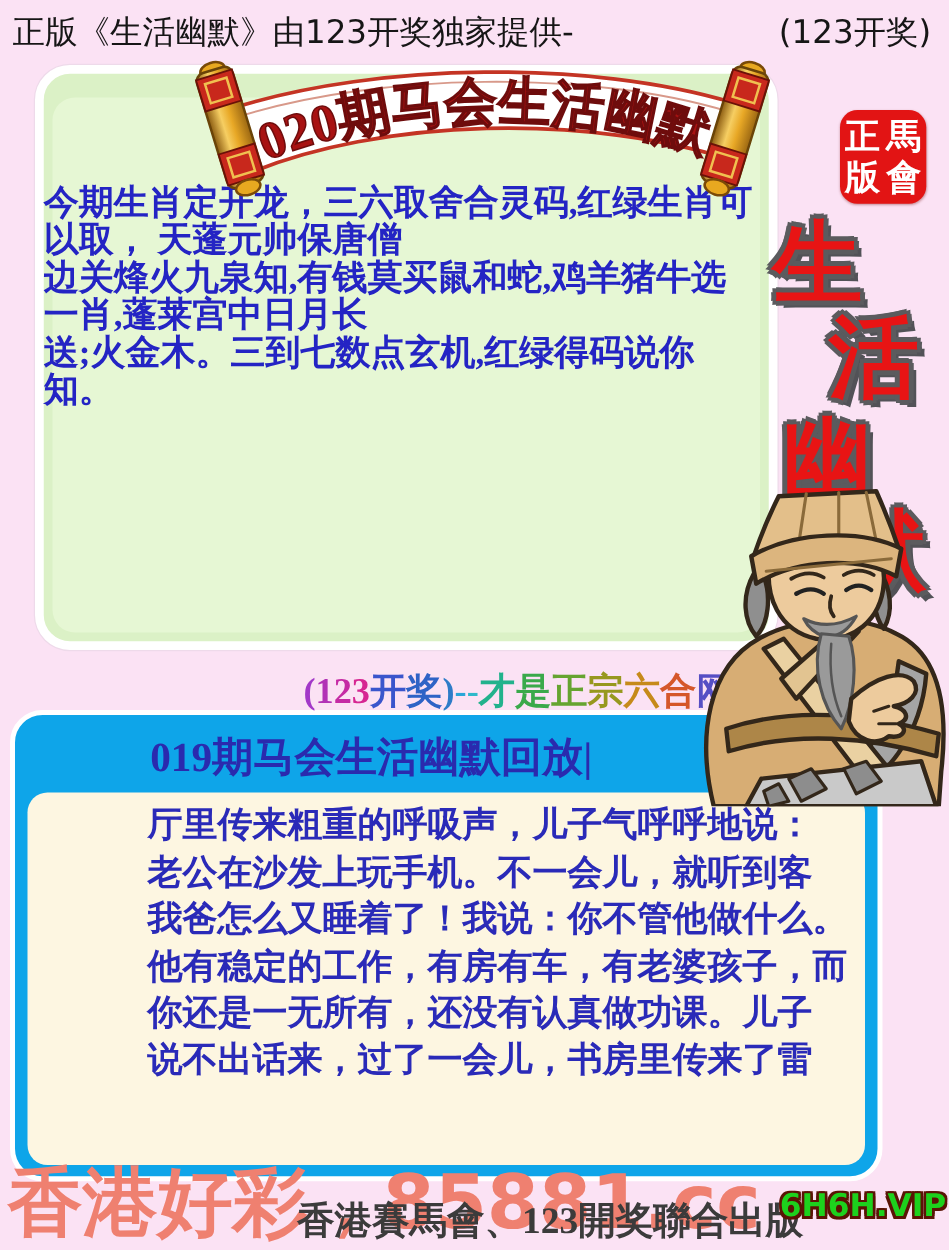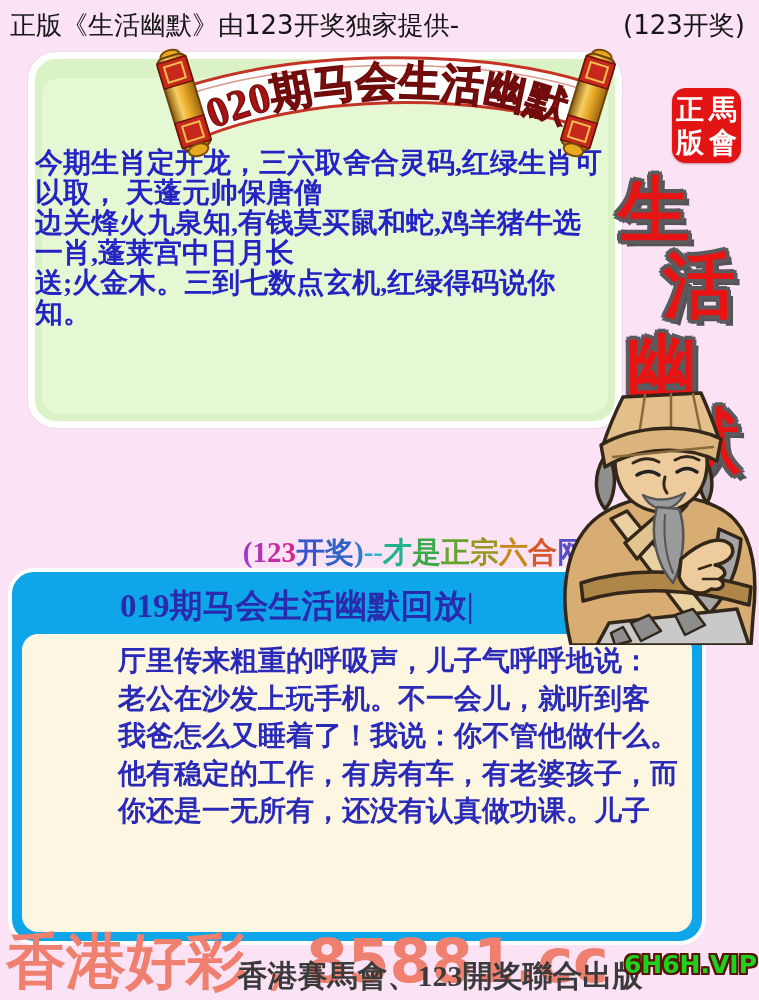"今期生肖定开龙，三六取舍合灵码,红绿生肖可" .box1 { height: 376px -> 468px }
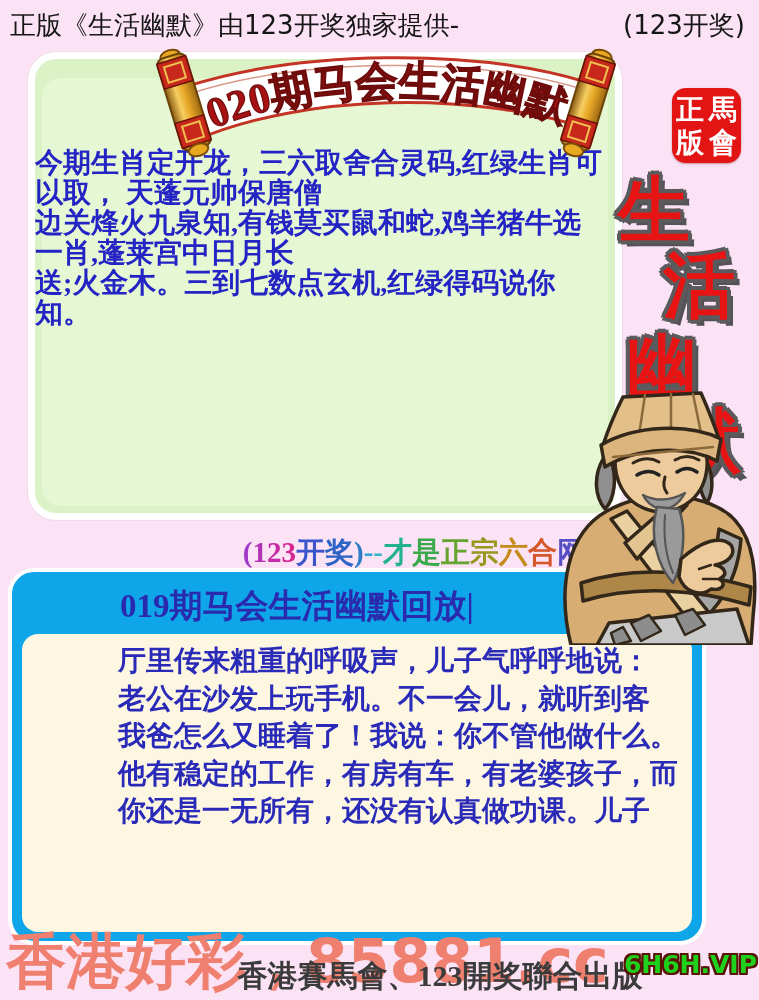"说不出话来，过了一会儿，书房里传来了雷" div { html: none -> <div>说不出话来，过了一会儿，书房里传来了雷</div> }
